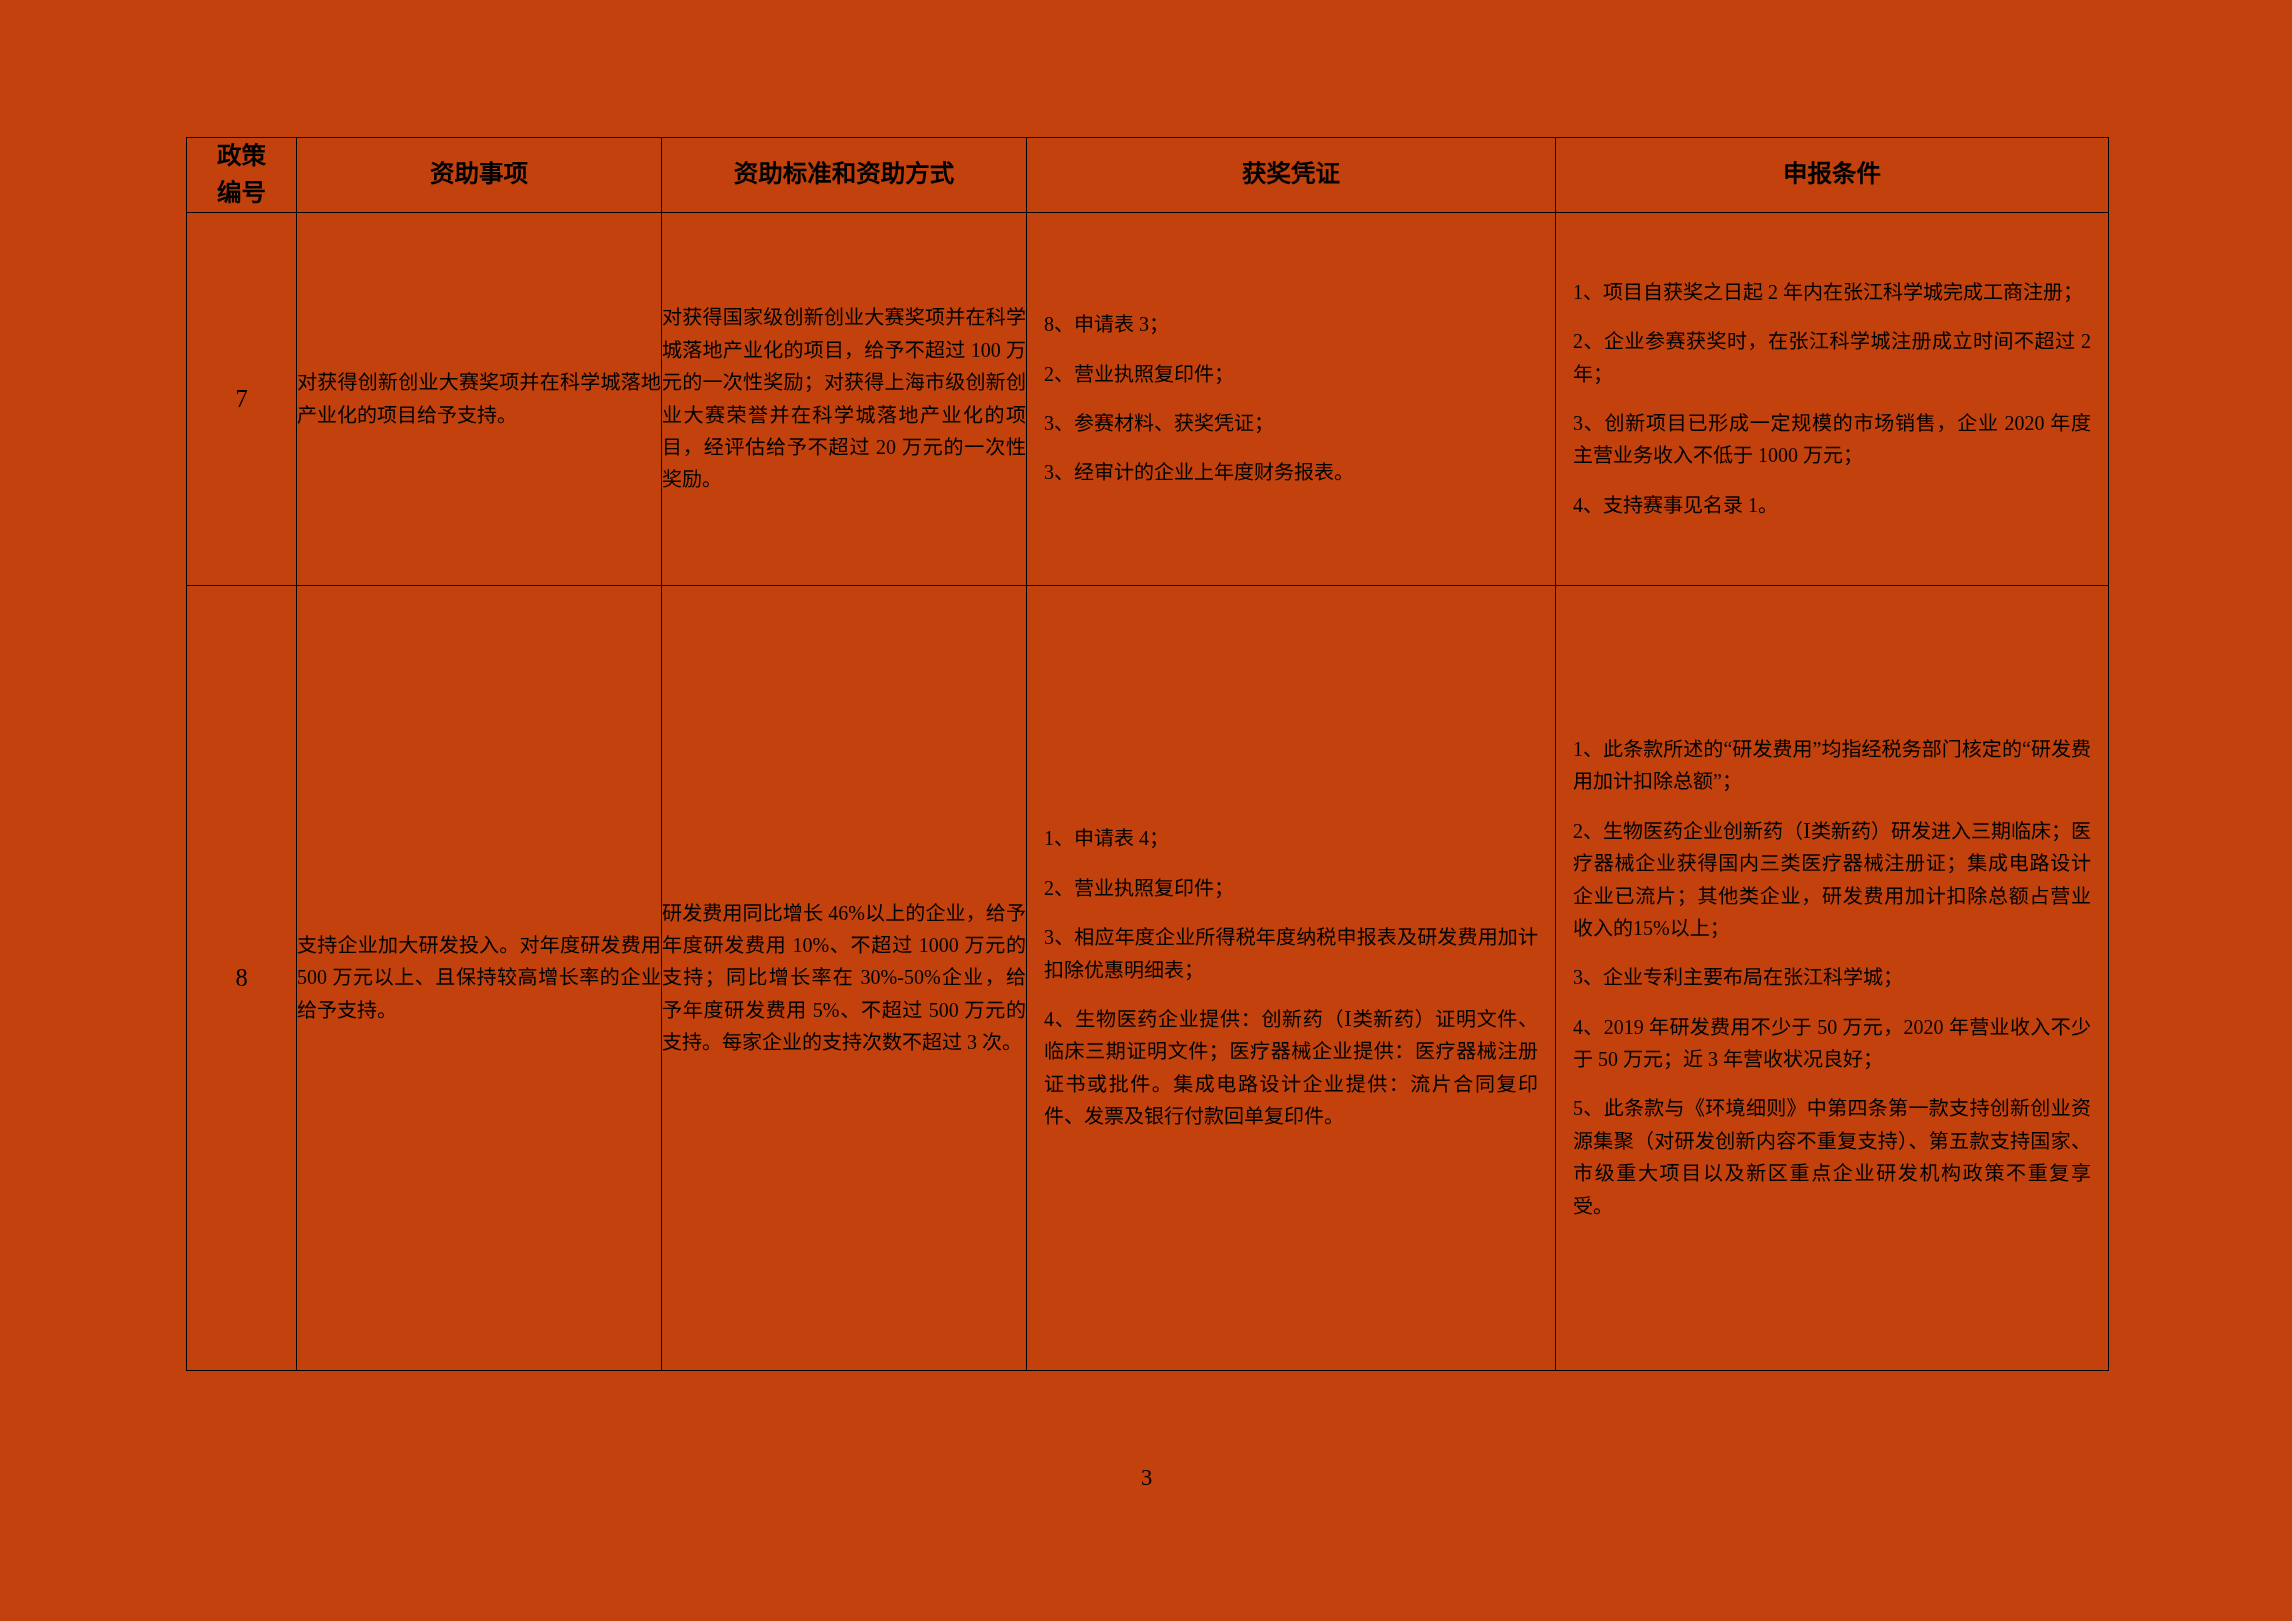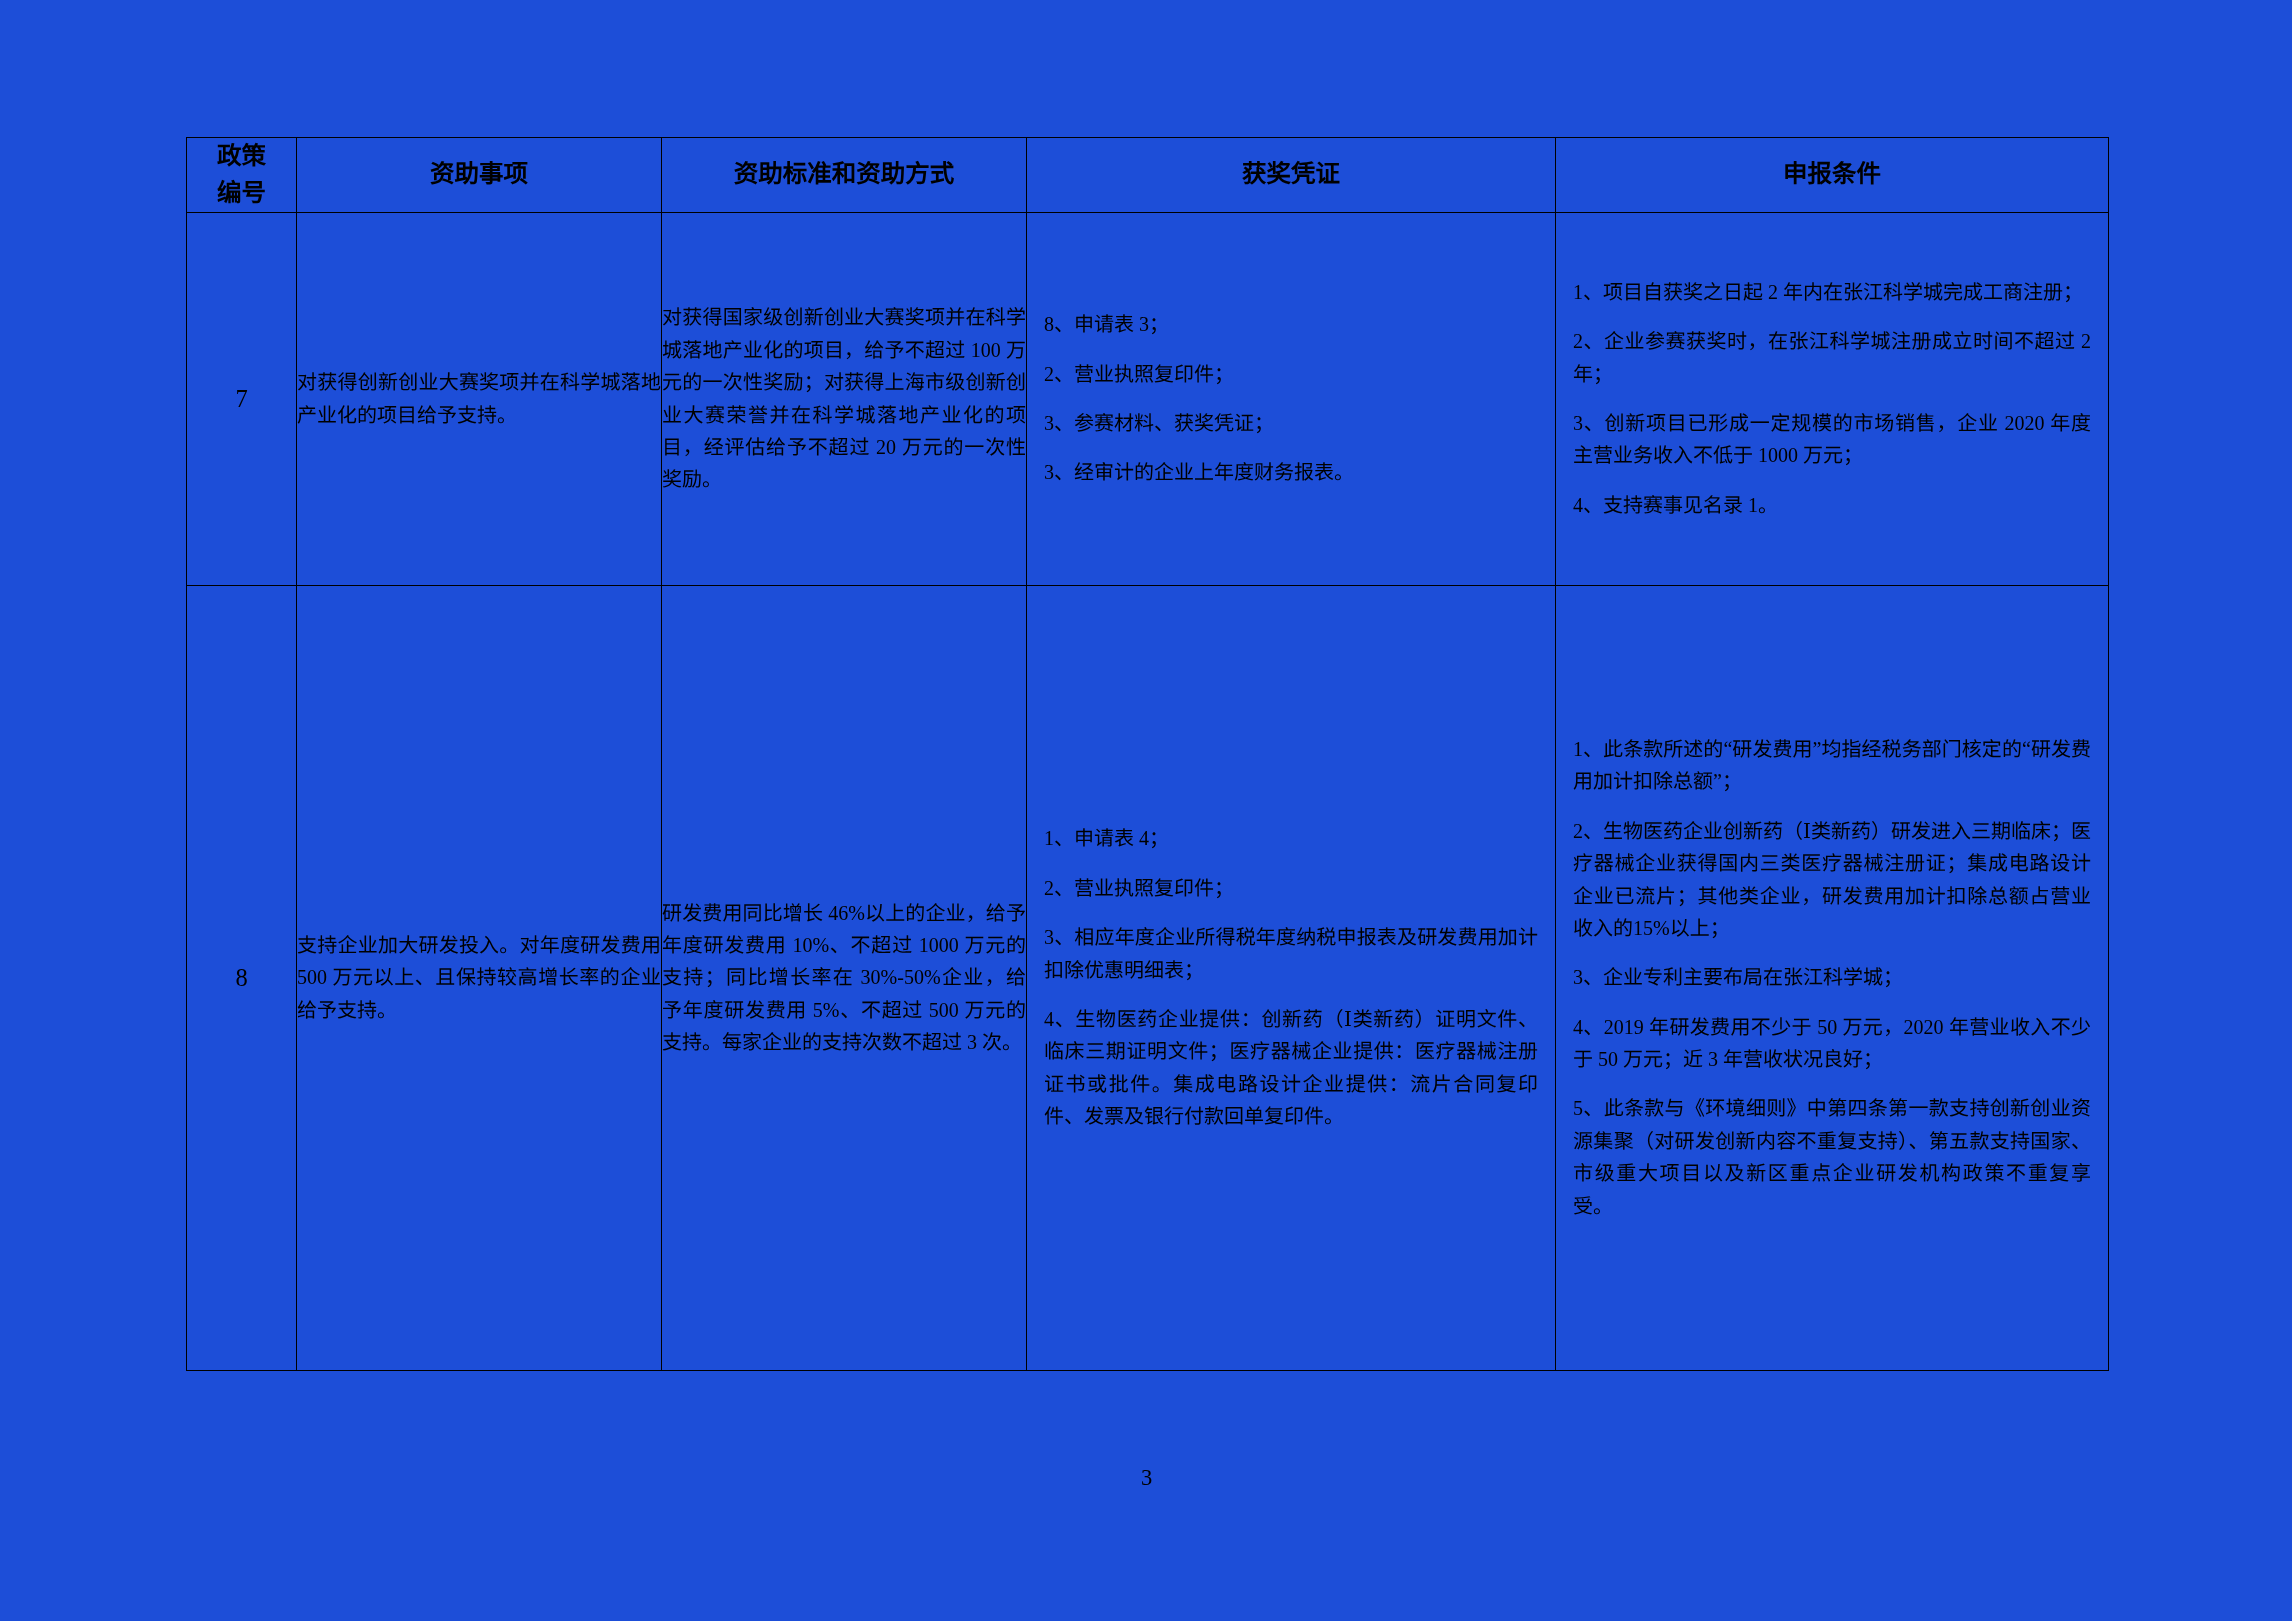"政策" .page { background: #1d4ed8 -> #c2410c }
